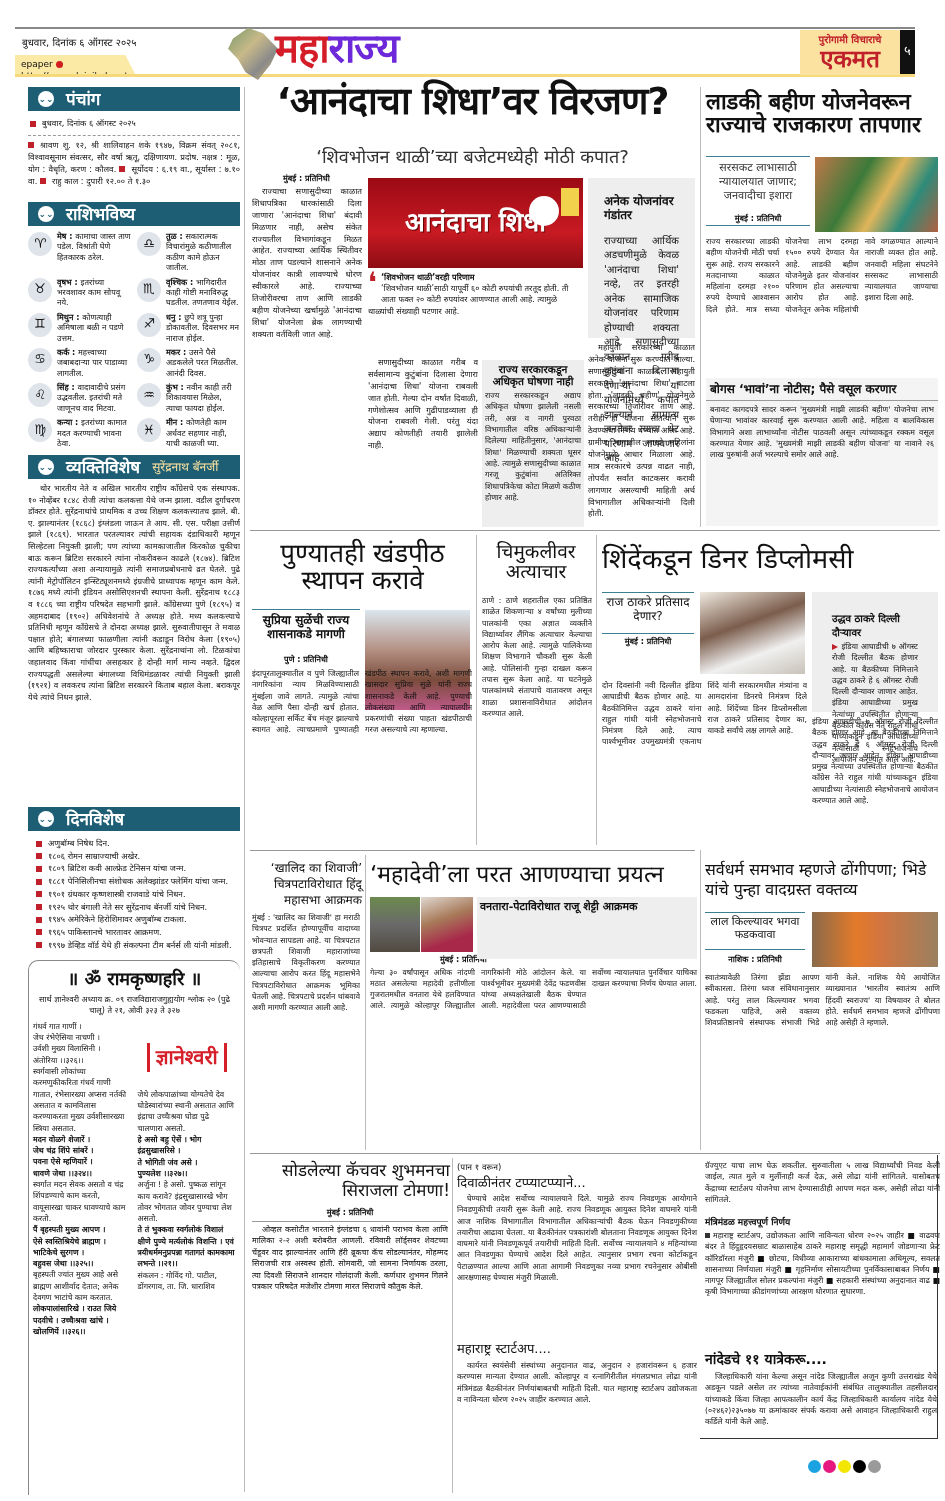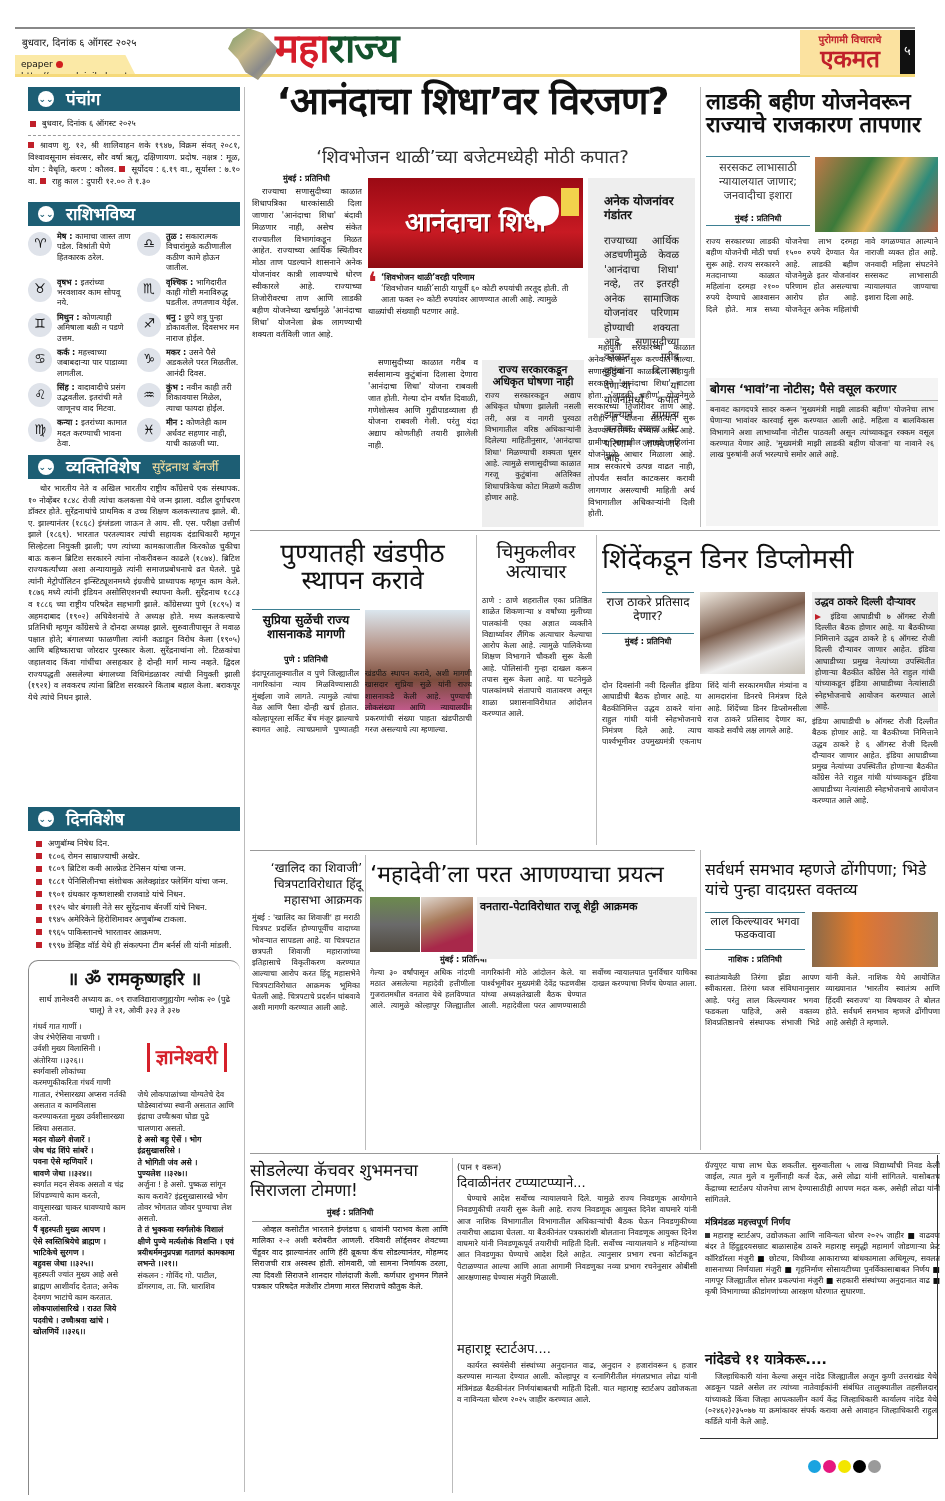"राज्य" .masthead .m2 { color: #14532d -> #6d28d9 }
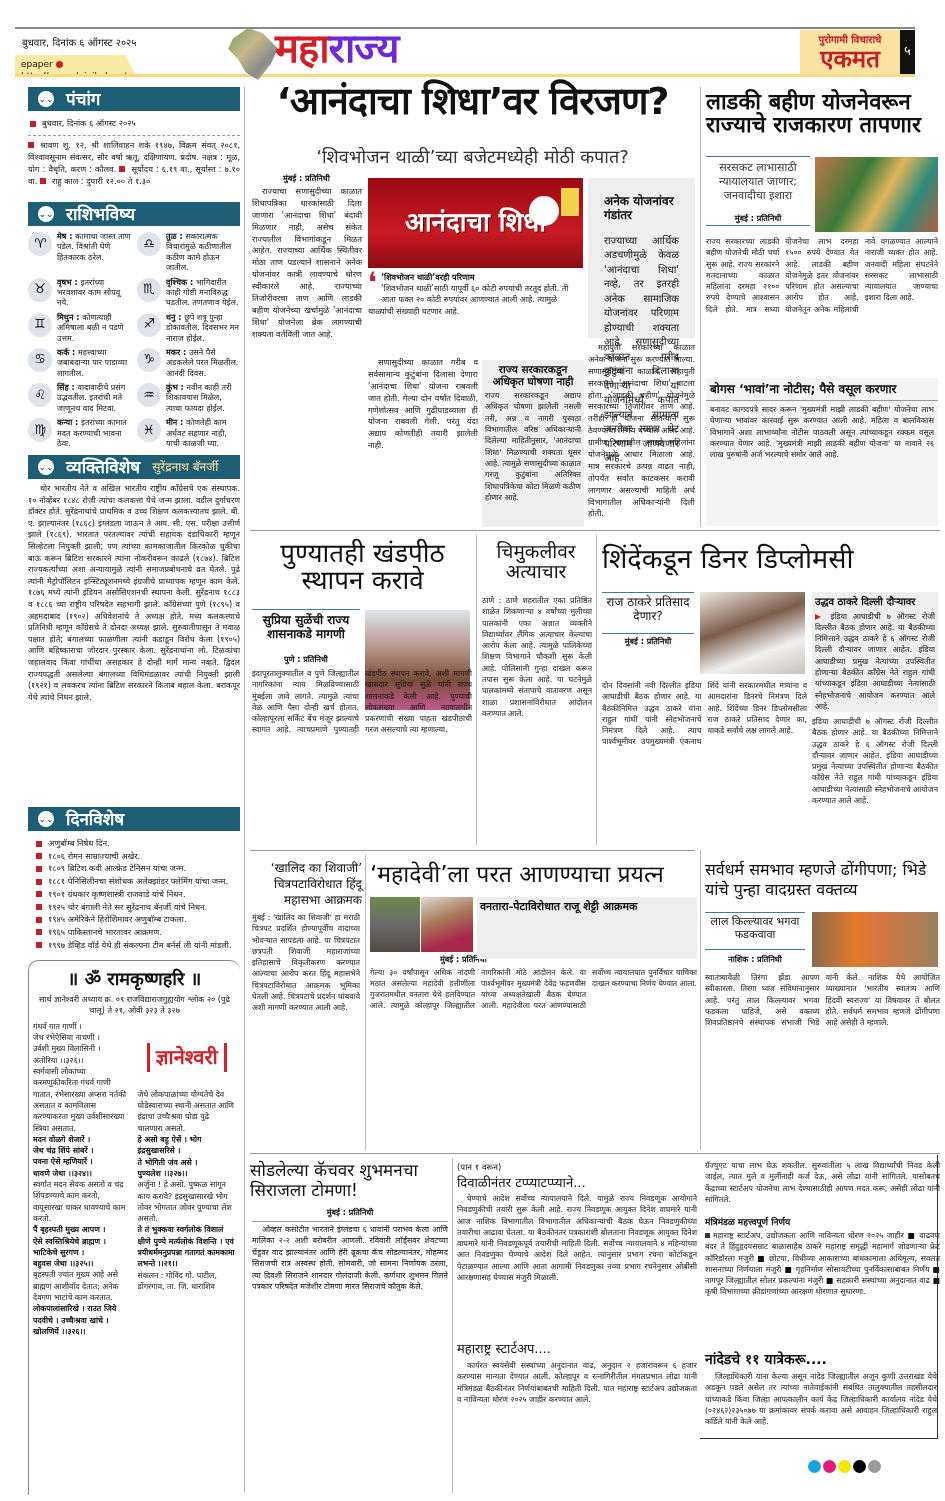"उद्धव ठाकरे दिल्ली दौऱ्यावर" div.abs { padding: 3px -> 20px }
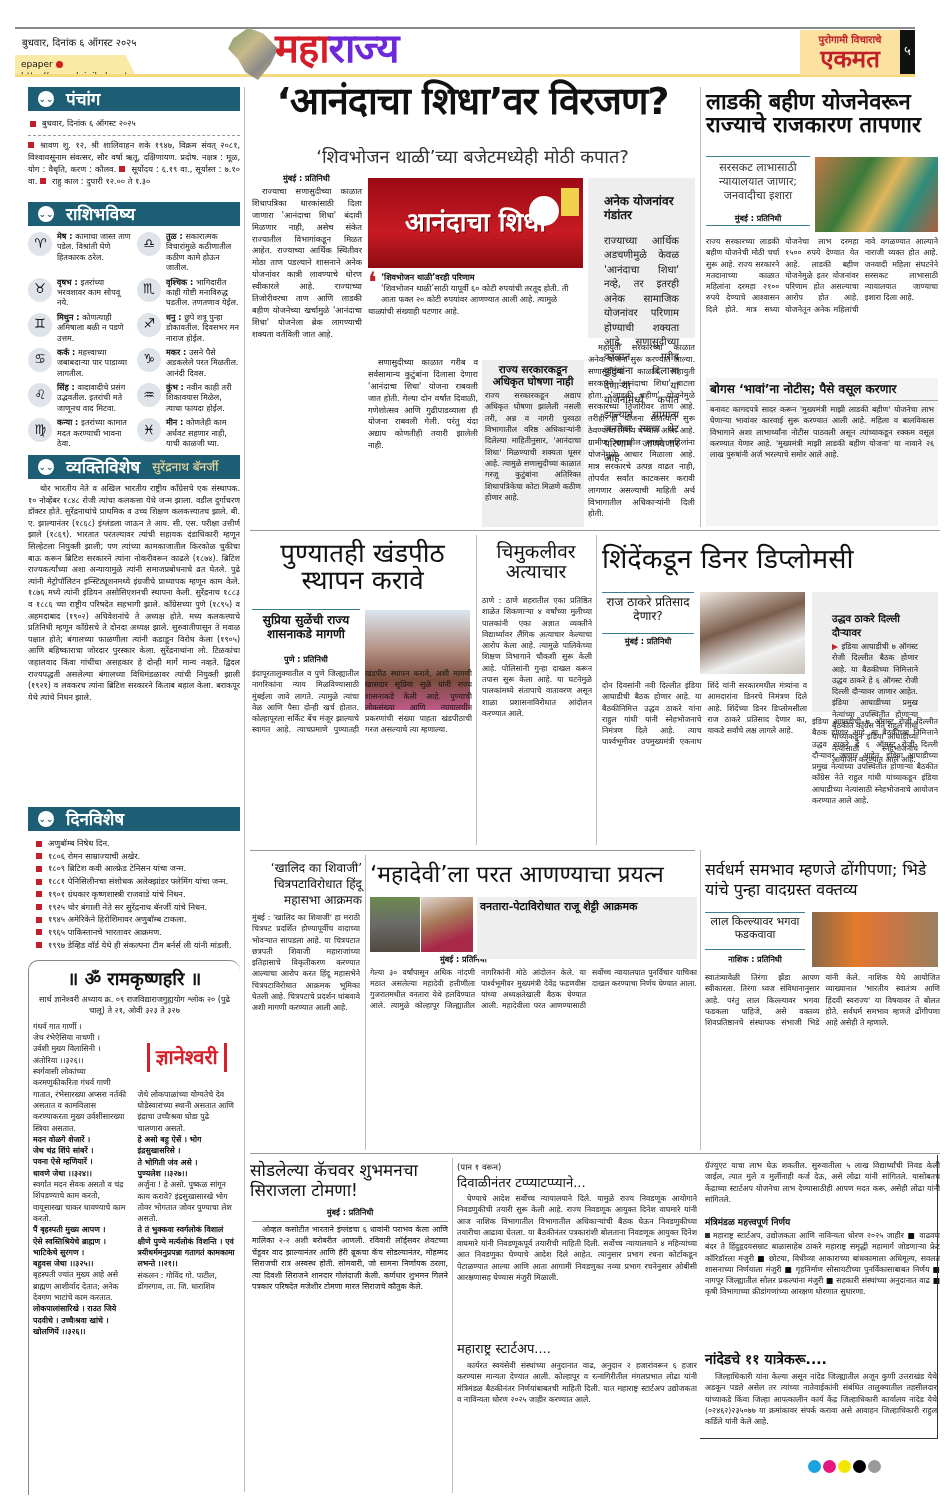"सोडलेल्या कॅचवर शुभमनचा सिराजला टोमणा!" div.abs { text-align: left -> right }
